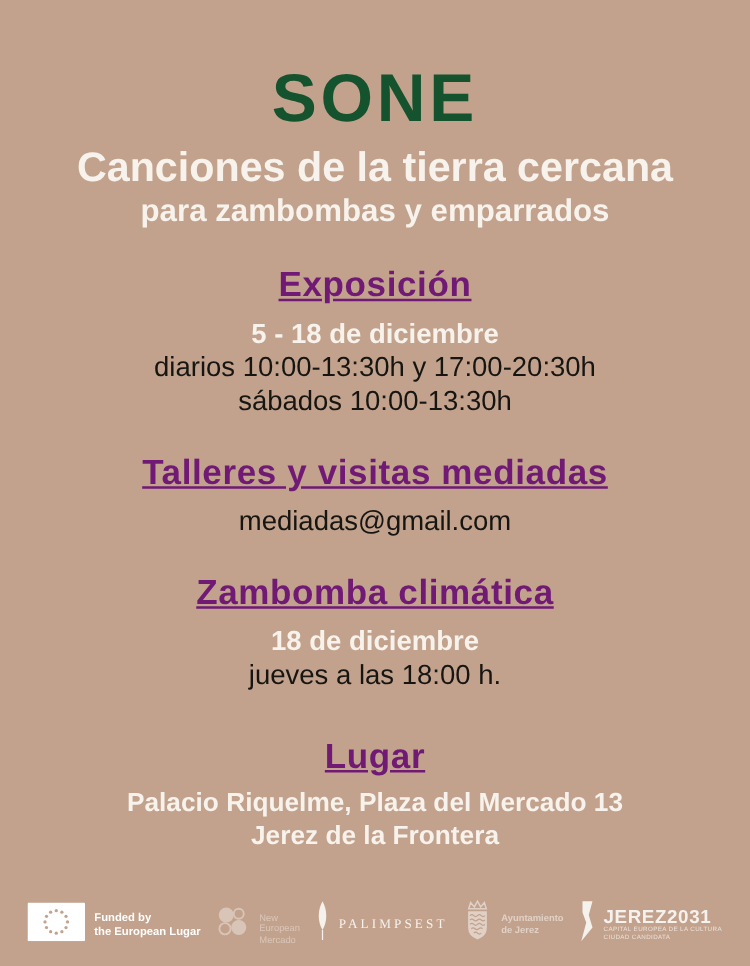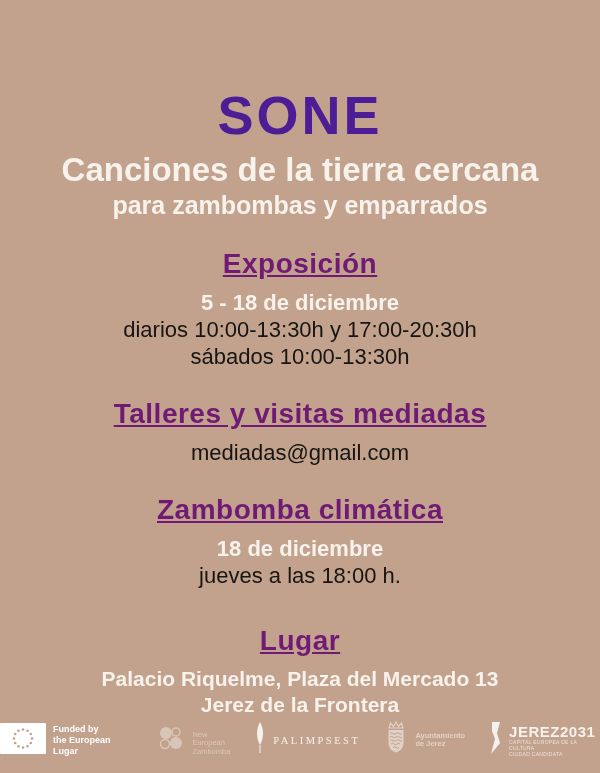"SONE" .title { color: #4c1d95 -> #14532d; padding-top: 88px -> 52px }
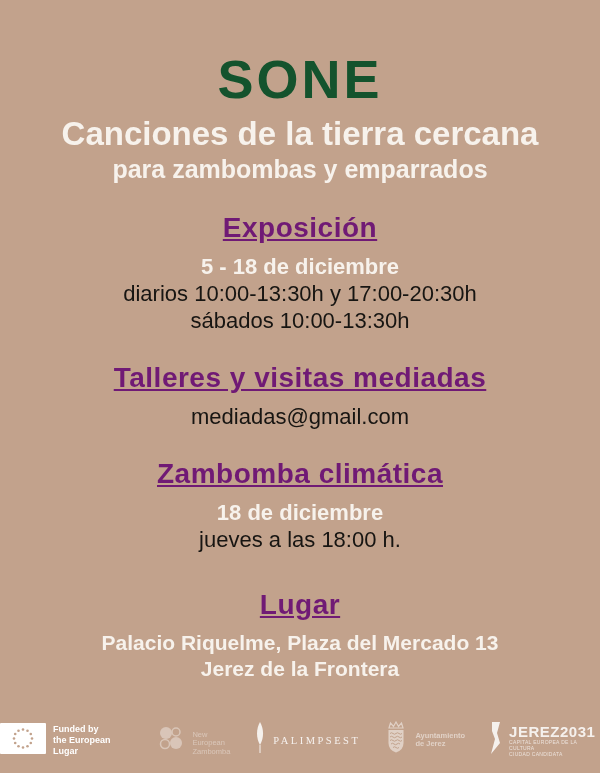"Funded by" .footer { gap: 24px -> 12px }
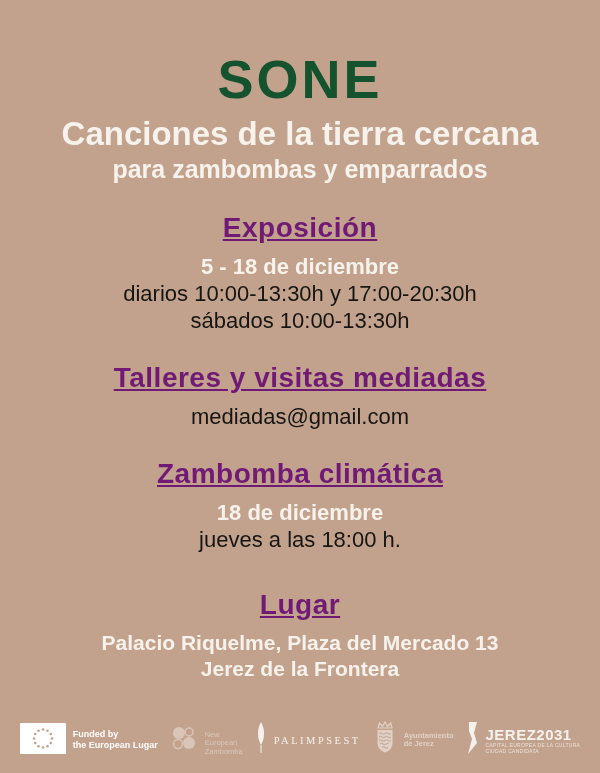"Zambomba" div { text: Zambomba -> Mercado }
